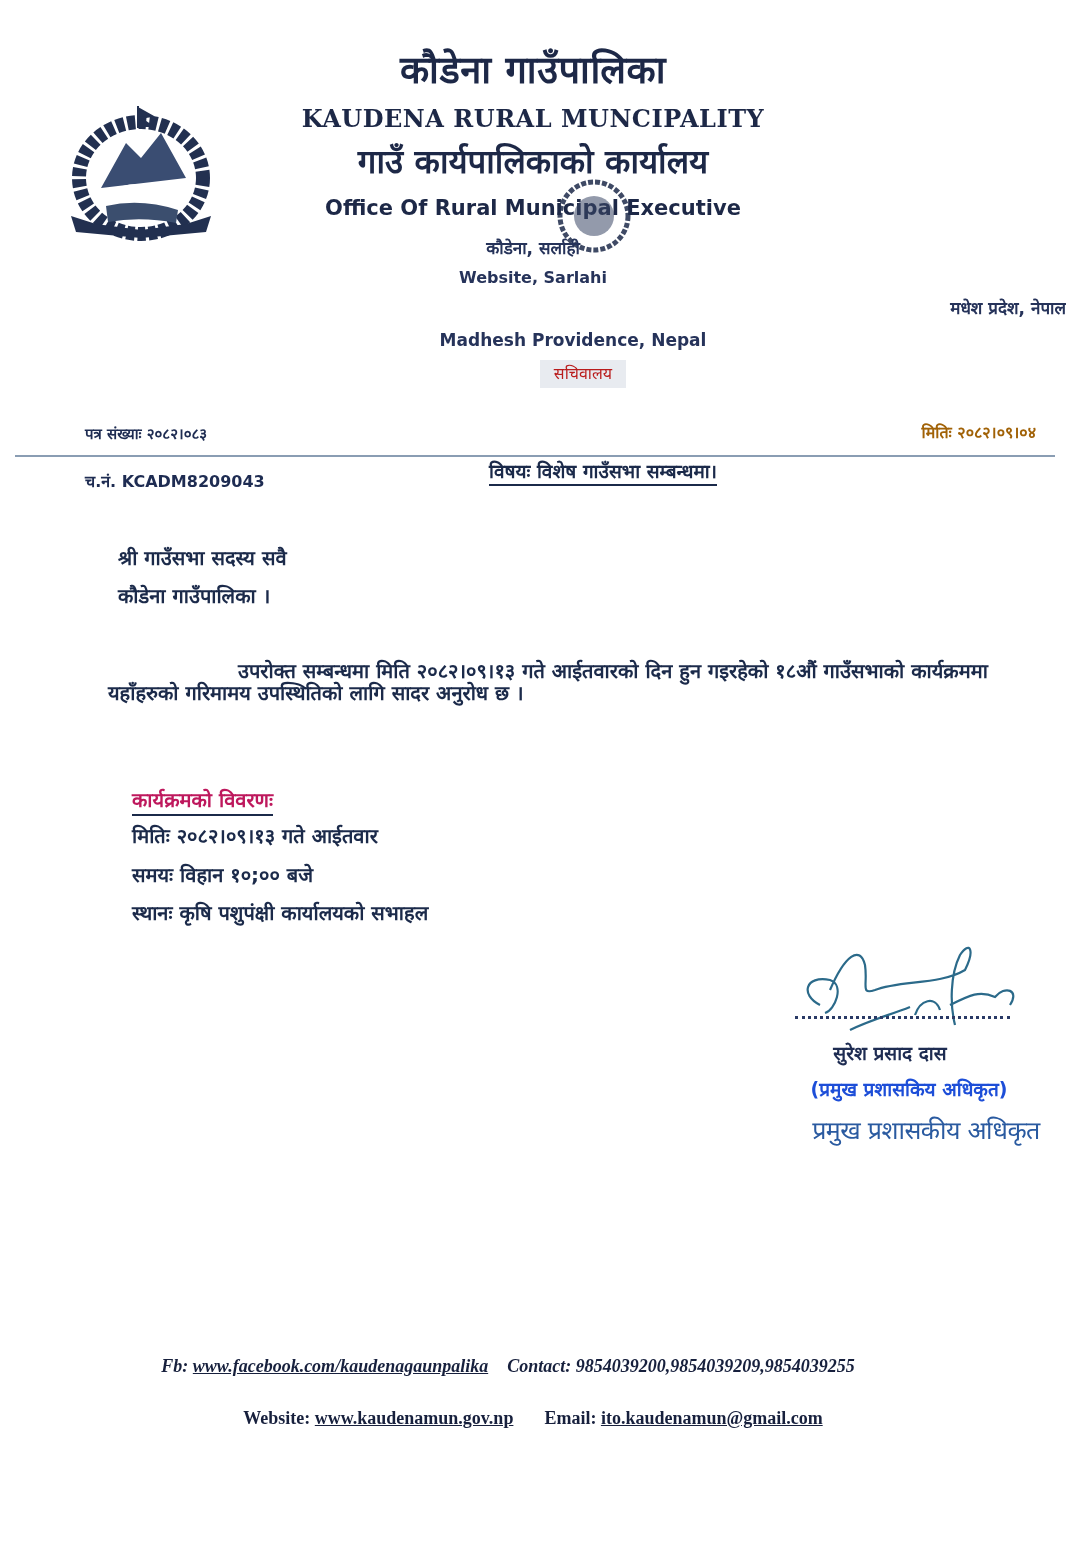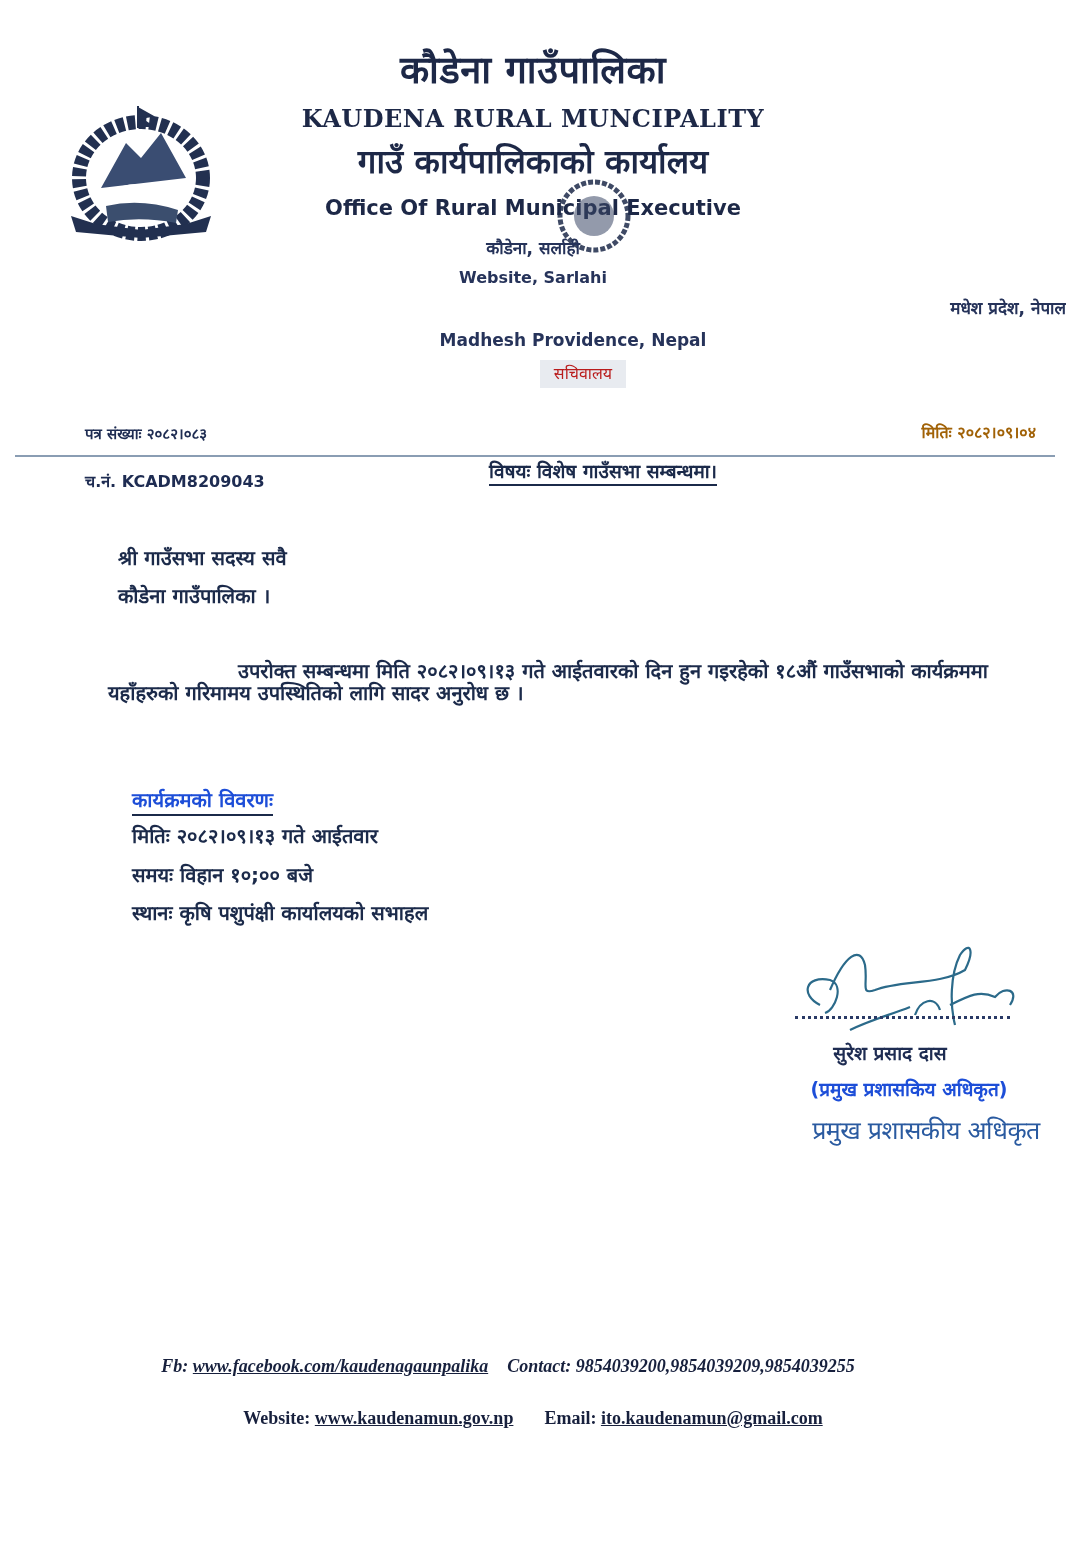"कार्यक्रमको विवरणः" .details-h { color: #1d4ed8 -> #be185d }
